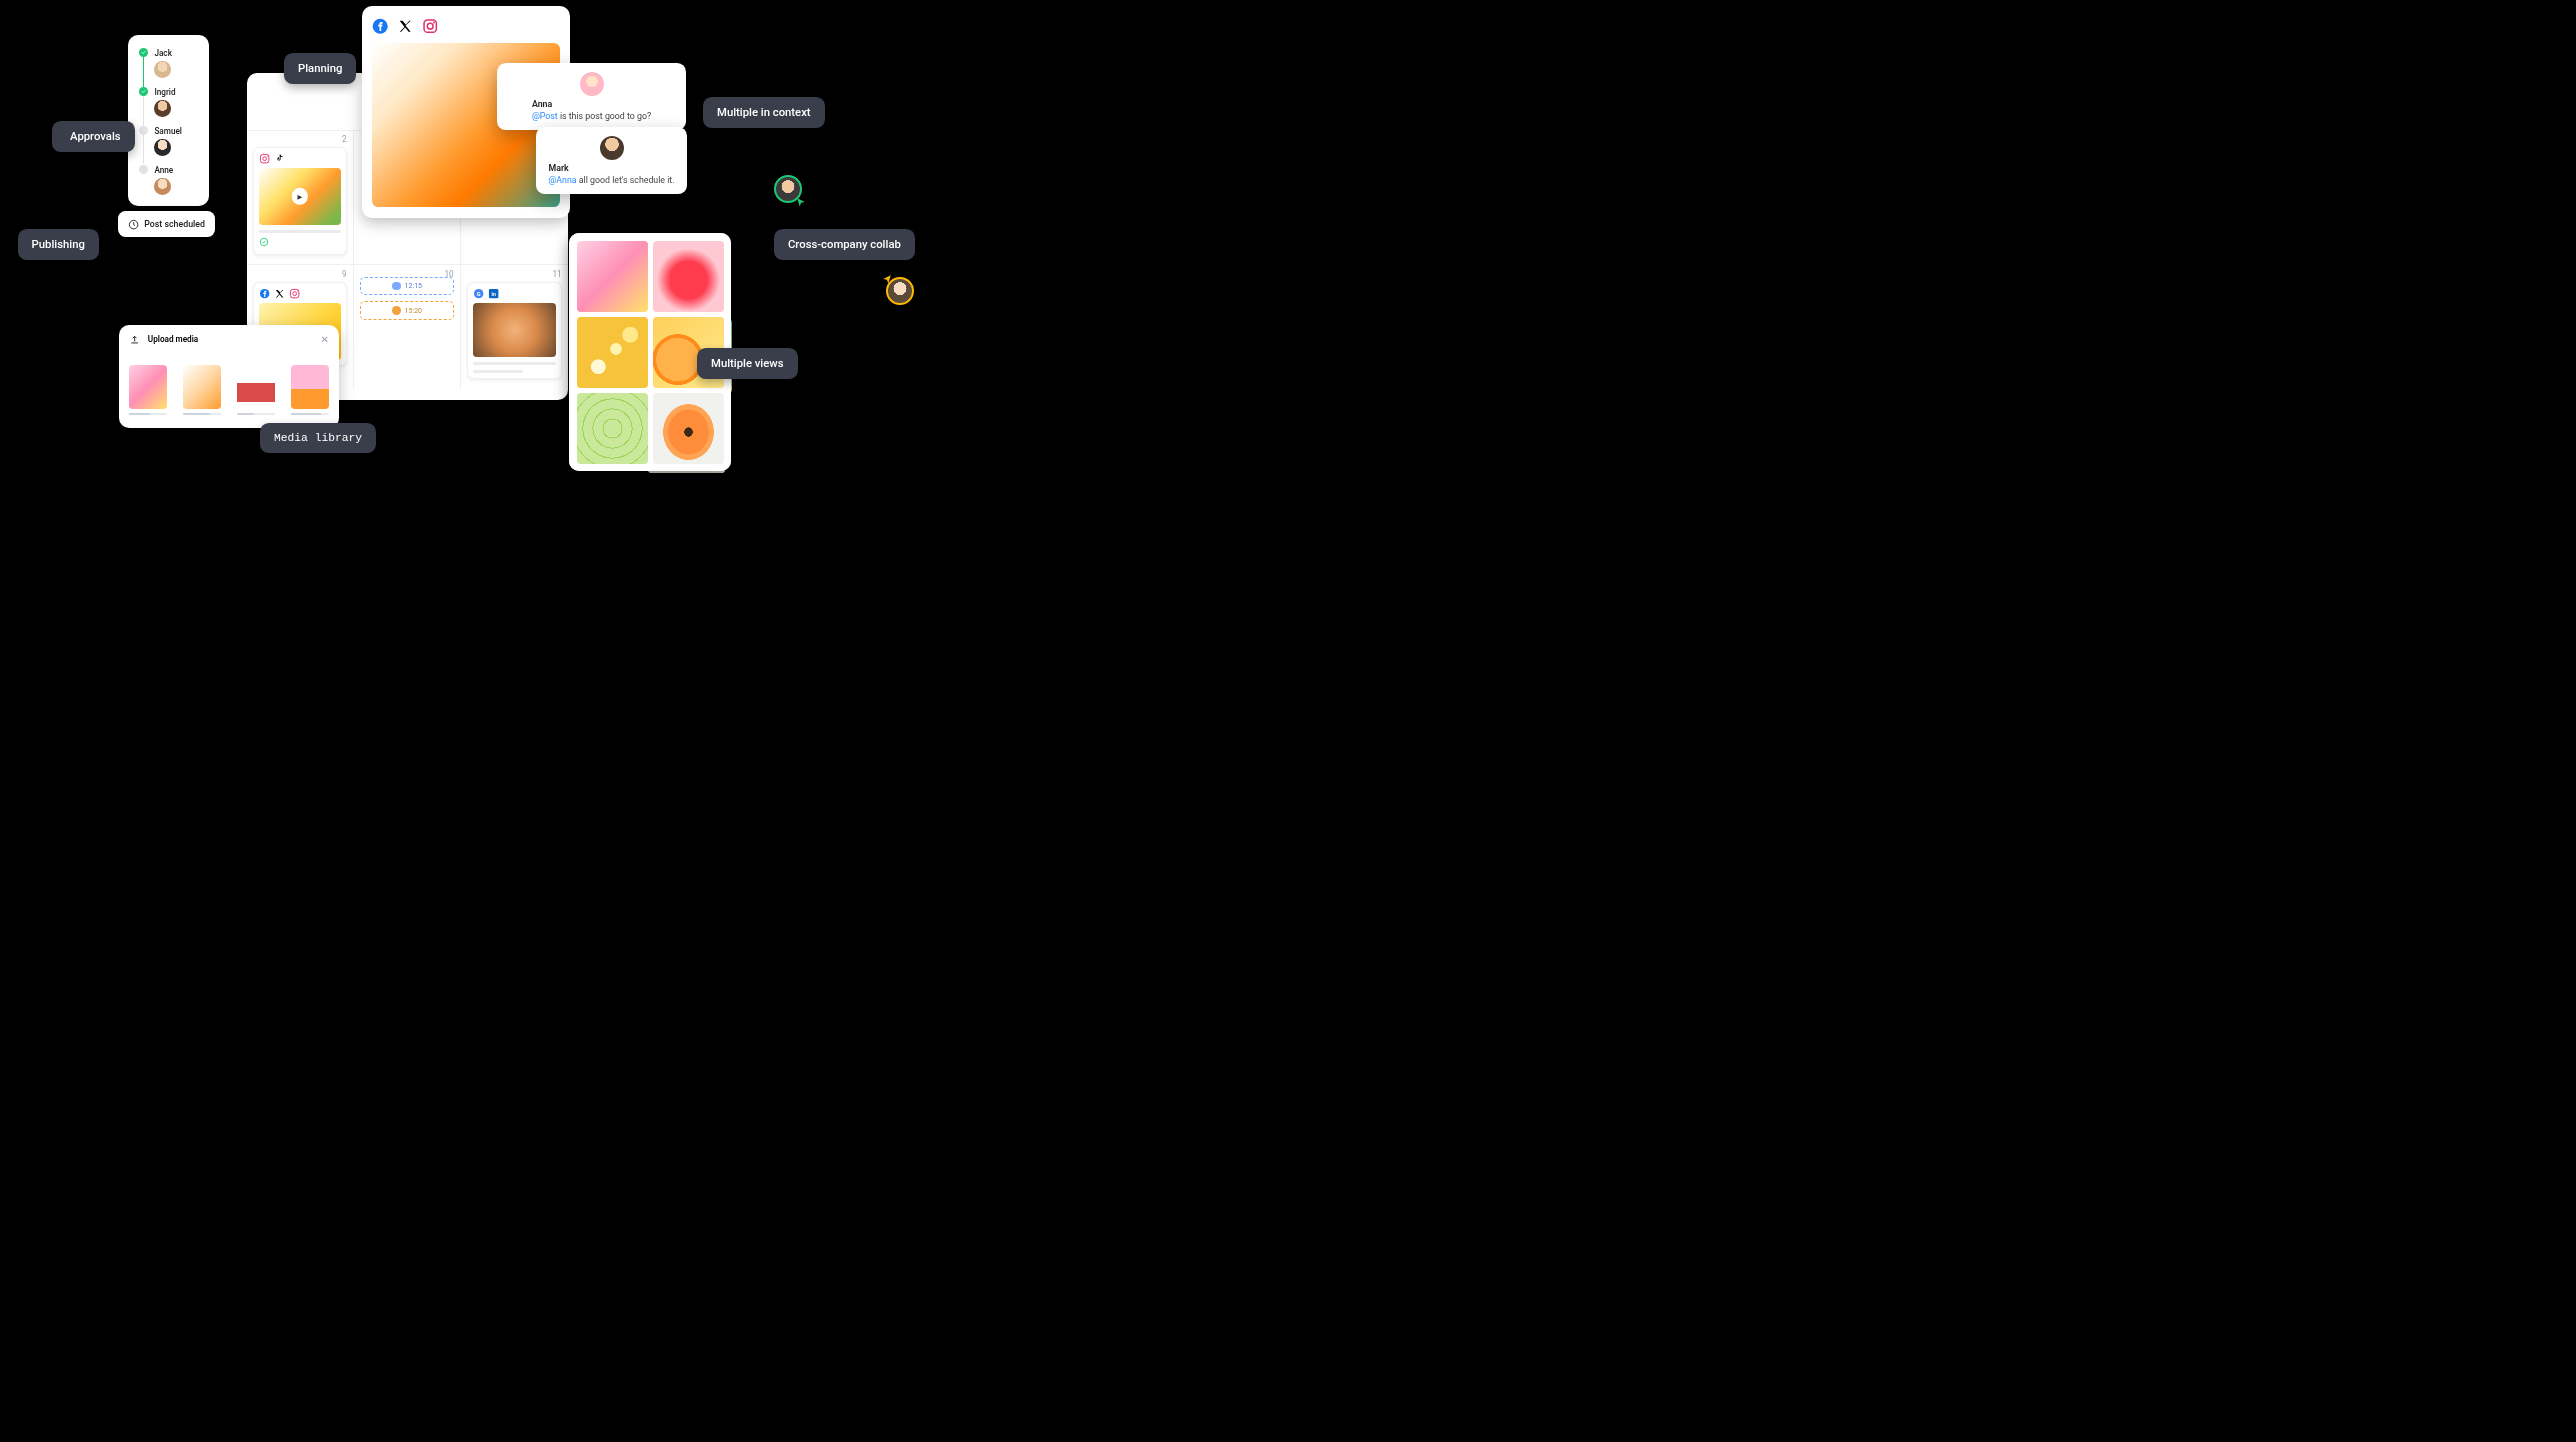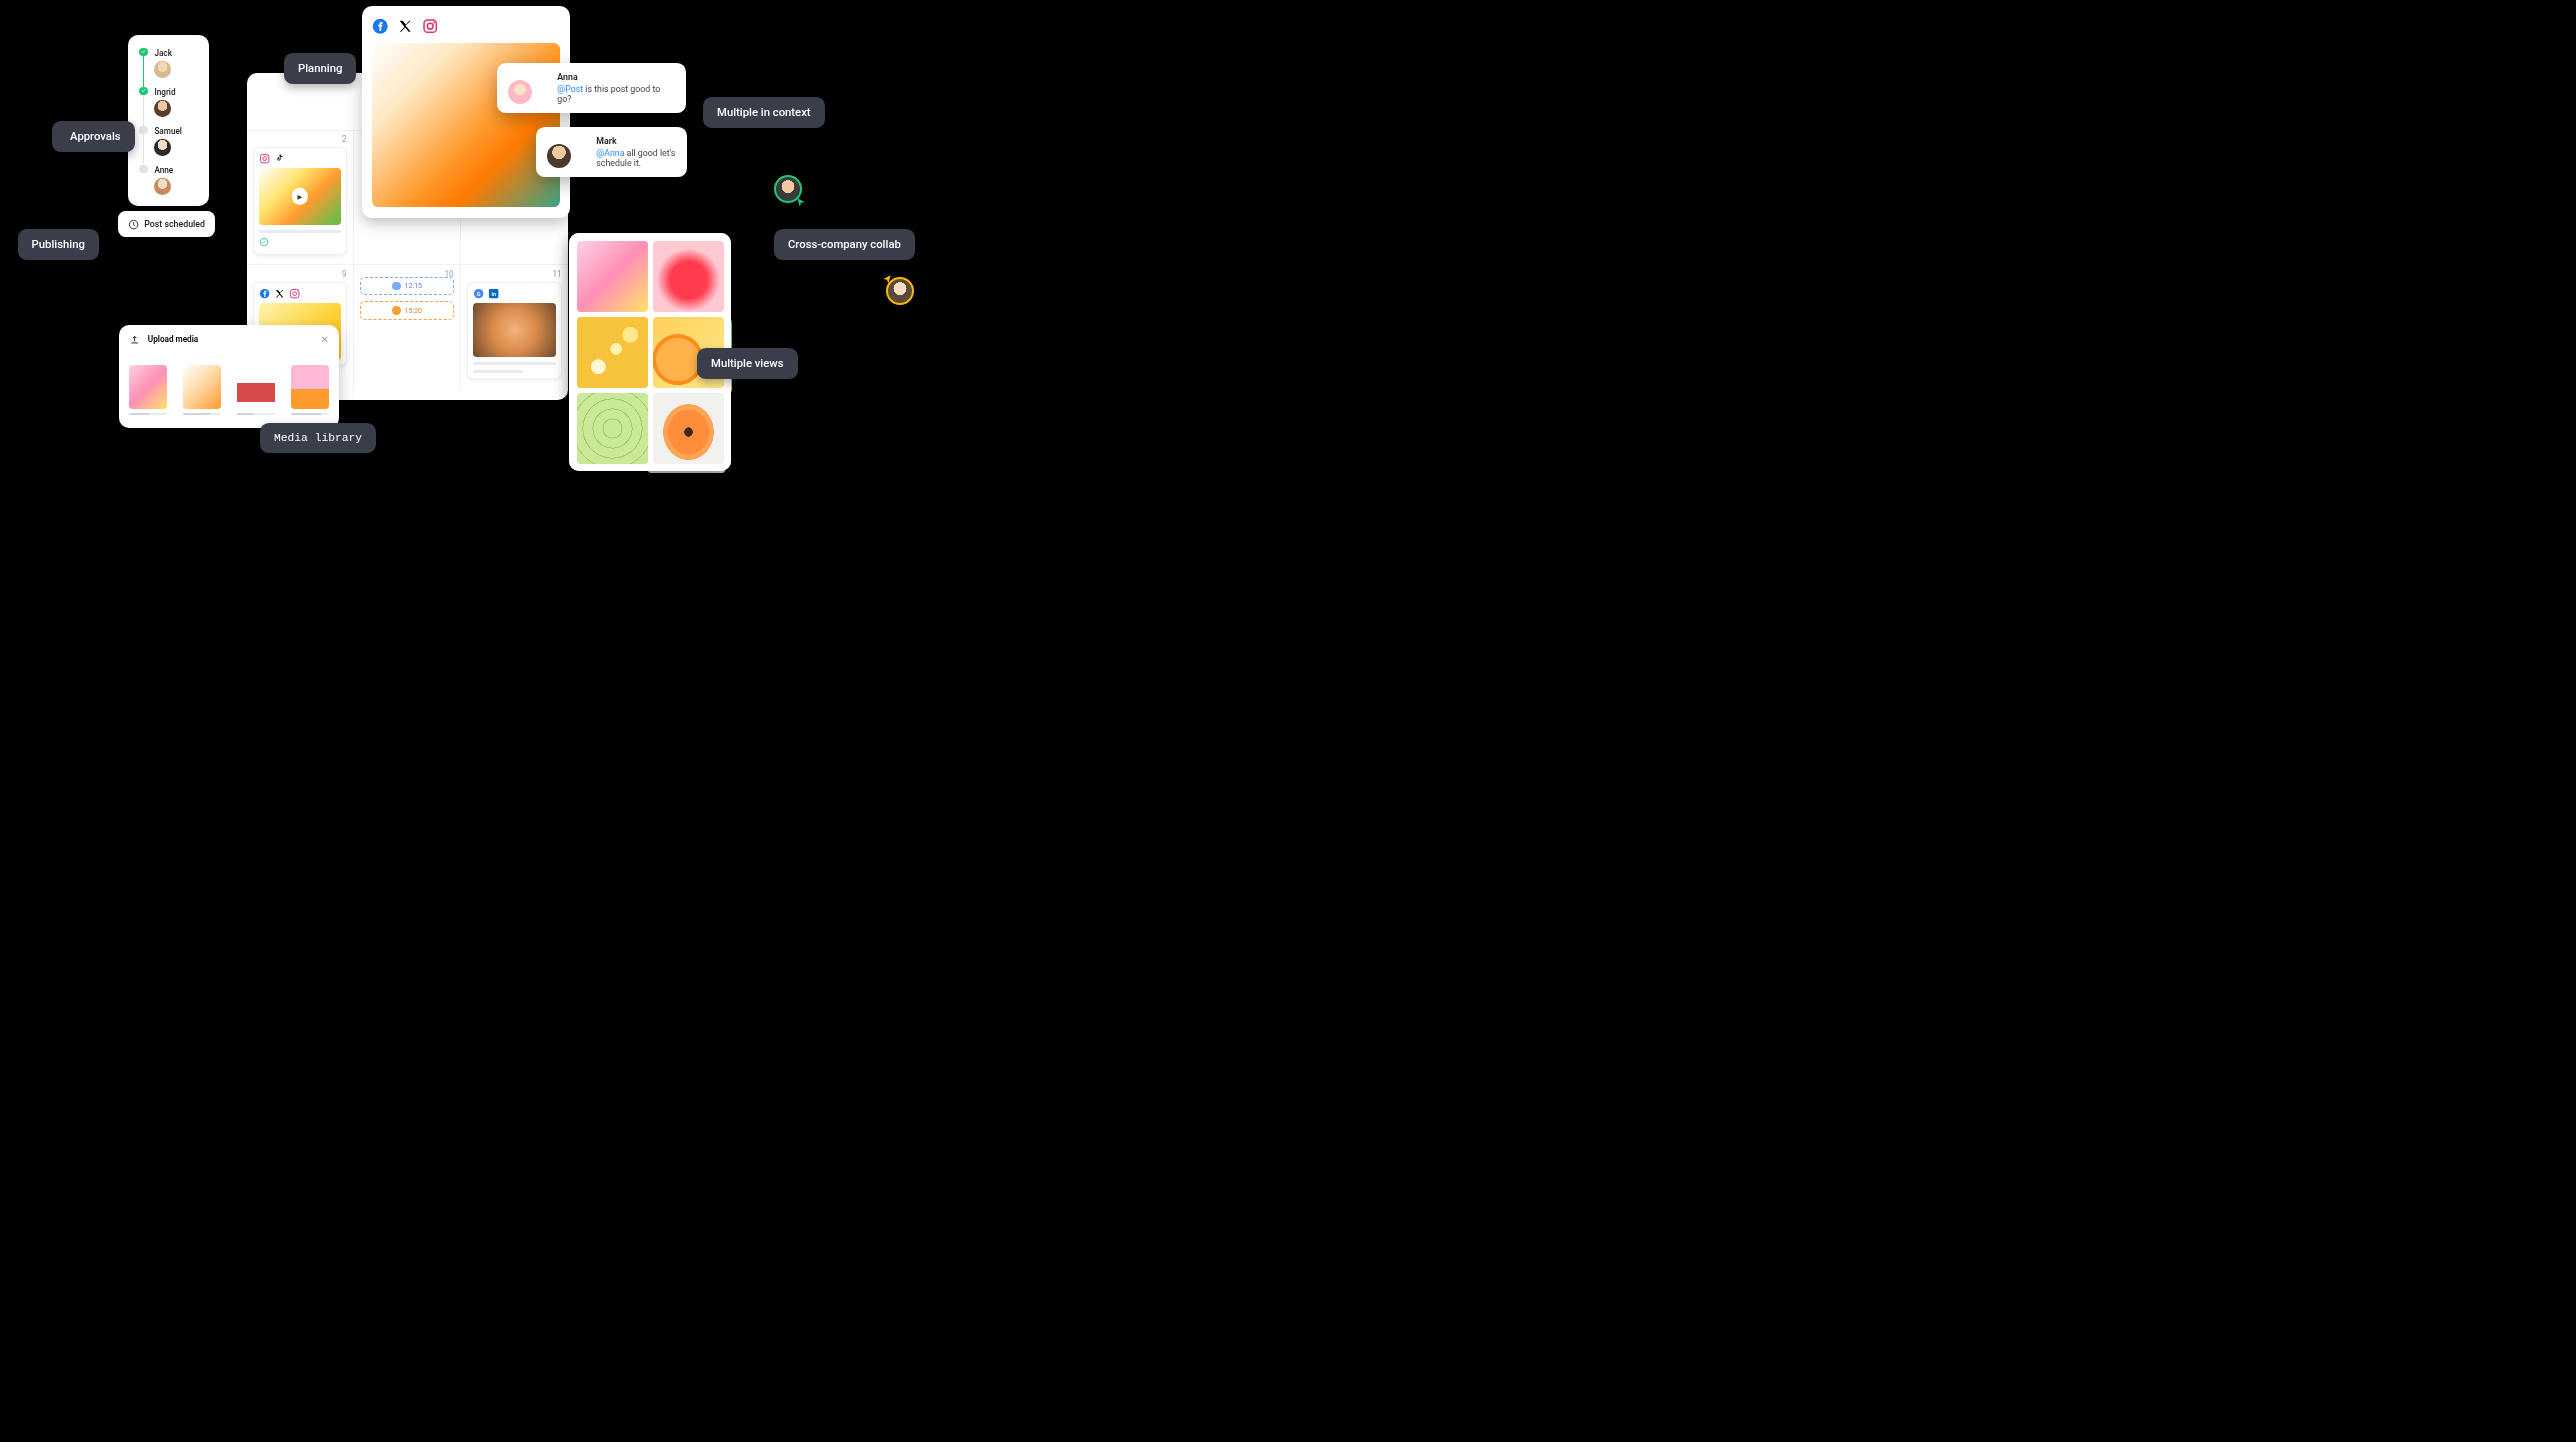"Jack" .appr-row { align-items: flex-start -> center }
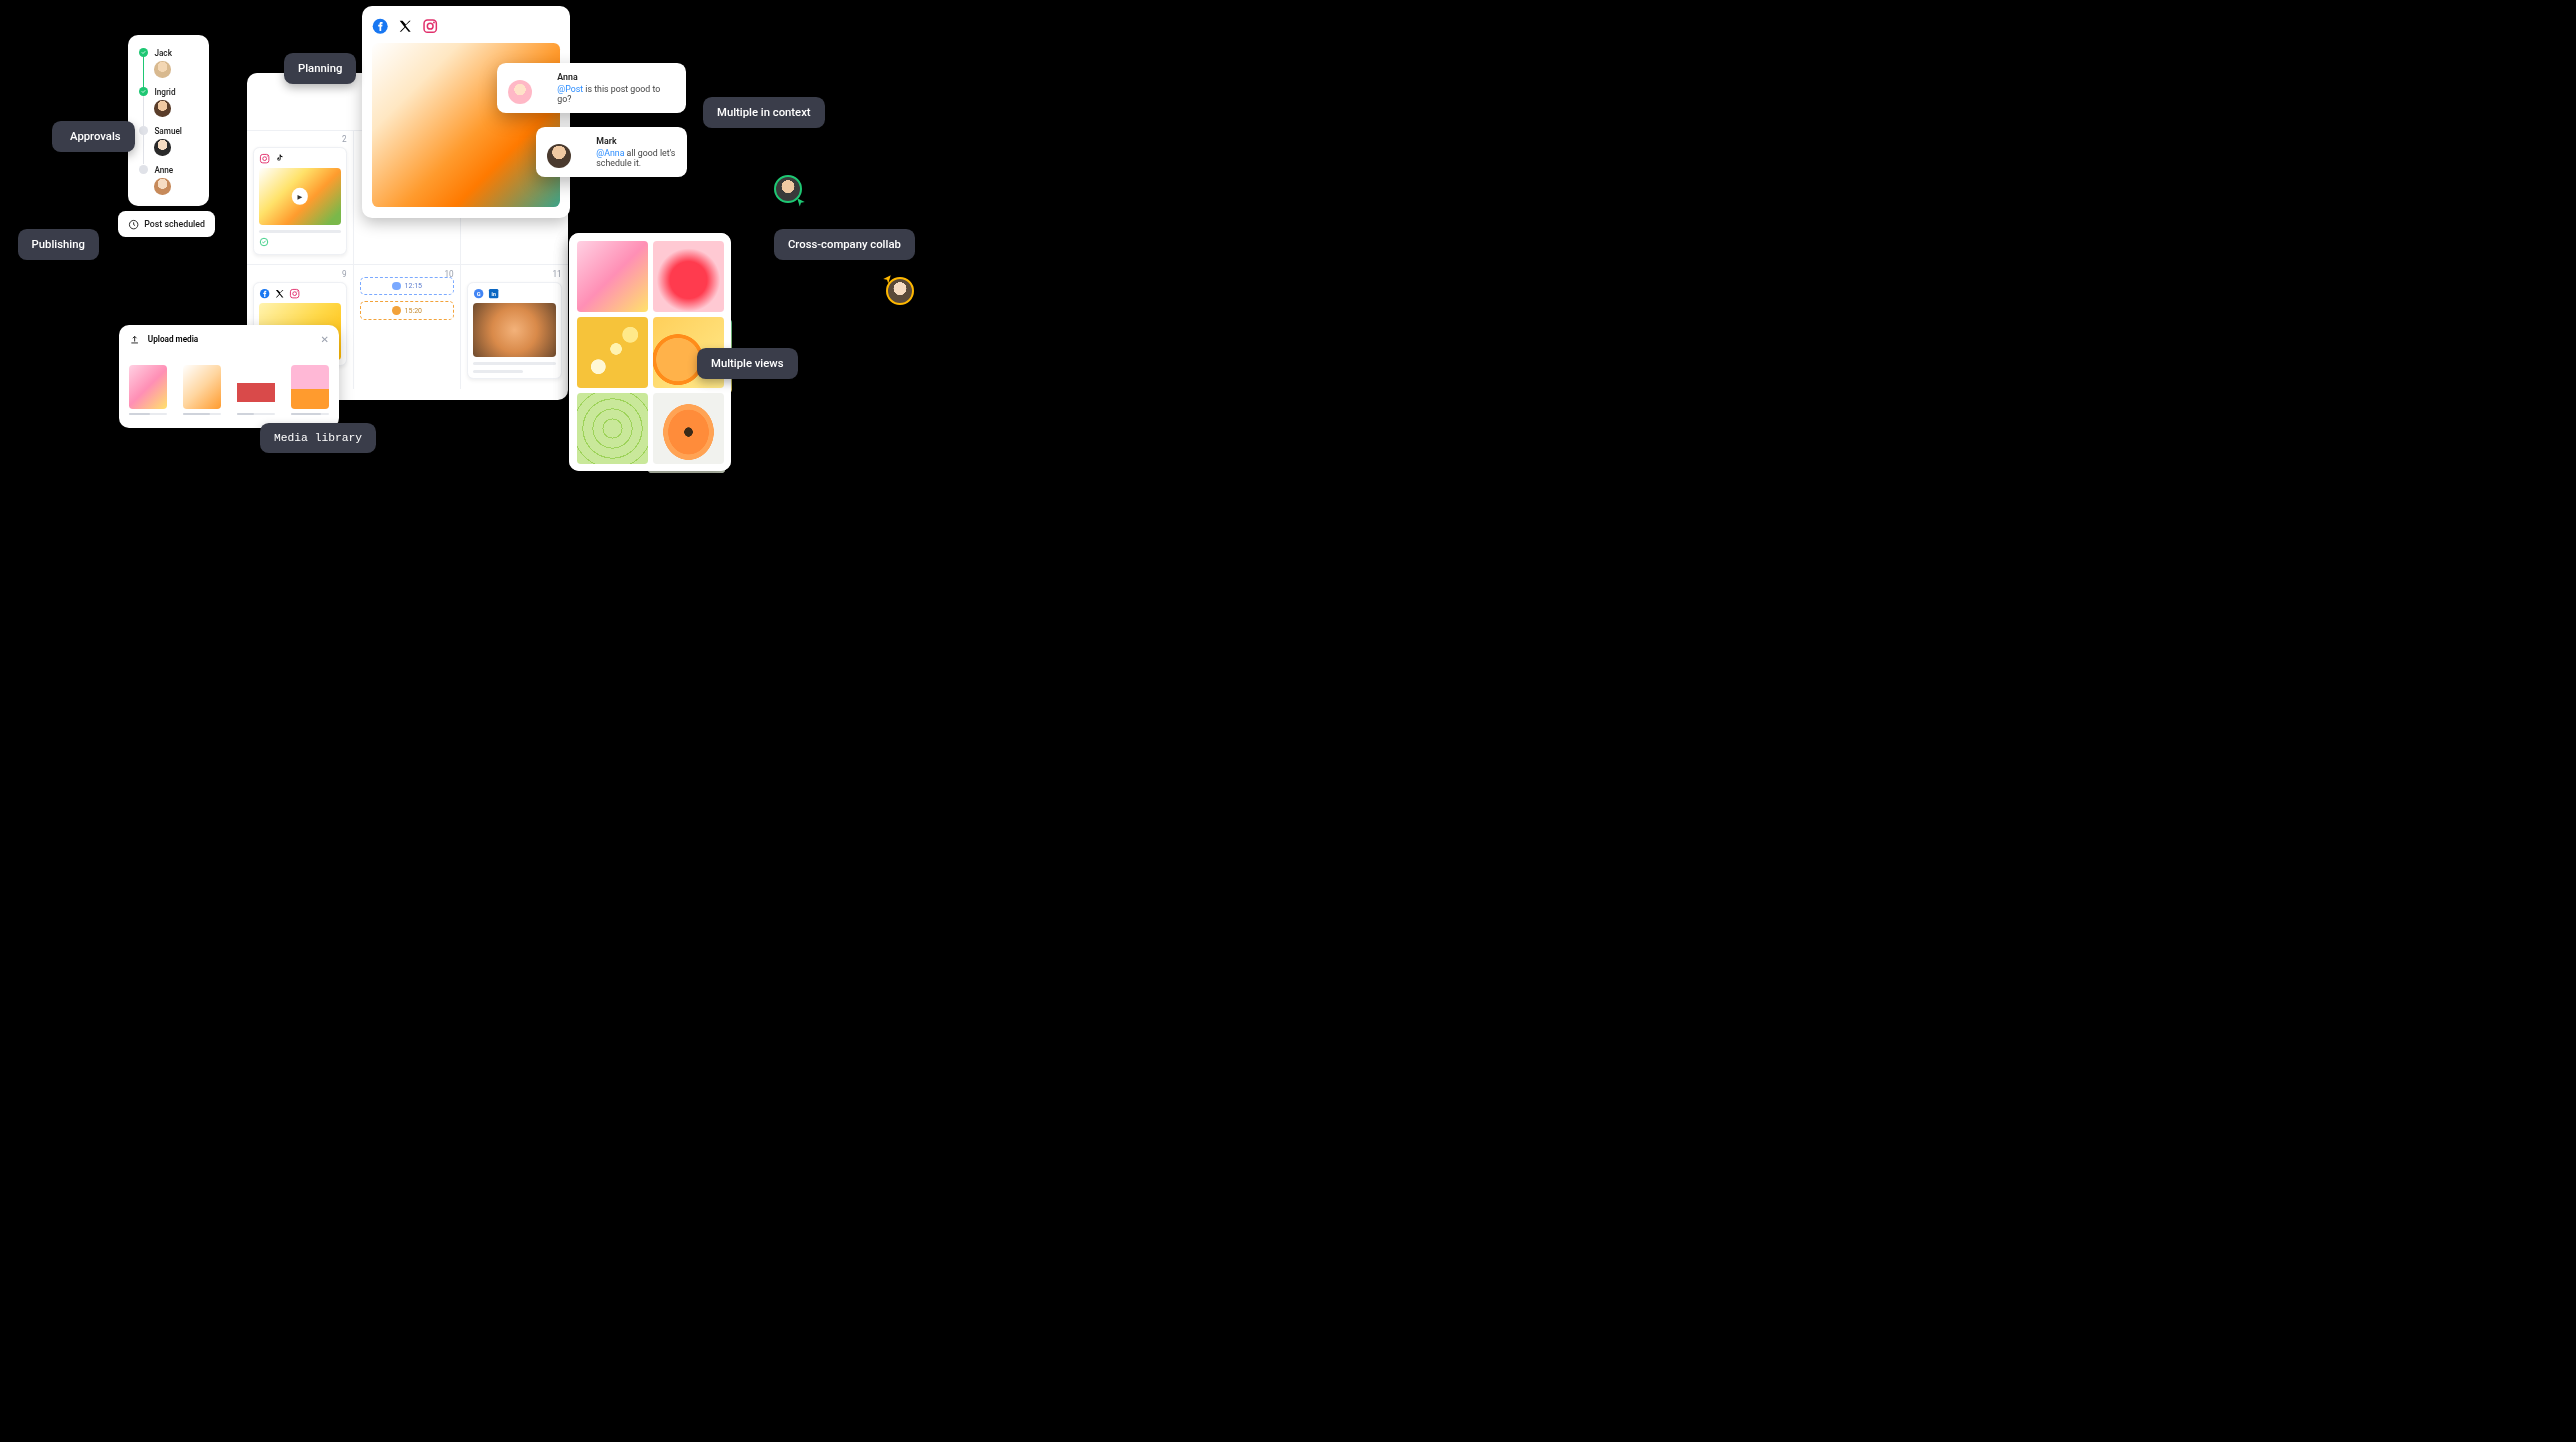"Anna" .bubble { align-items: flex-end -> center; flex-direction: none -> column; gap: 25px -> 3px }
